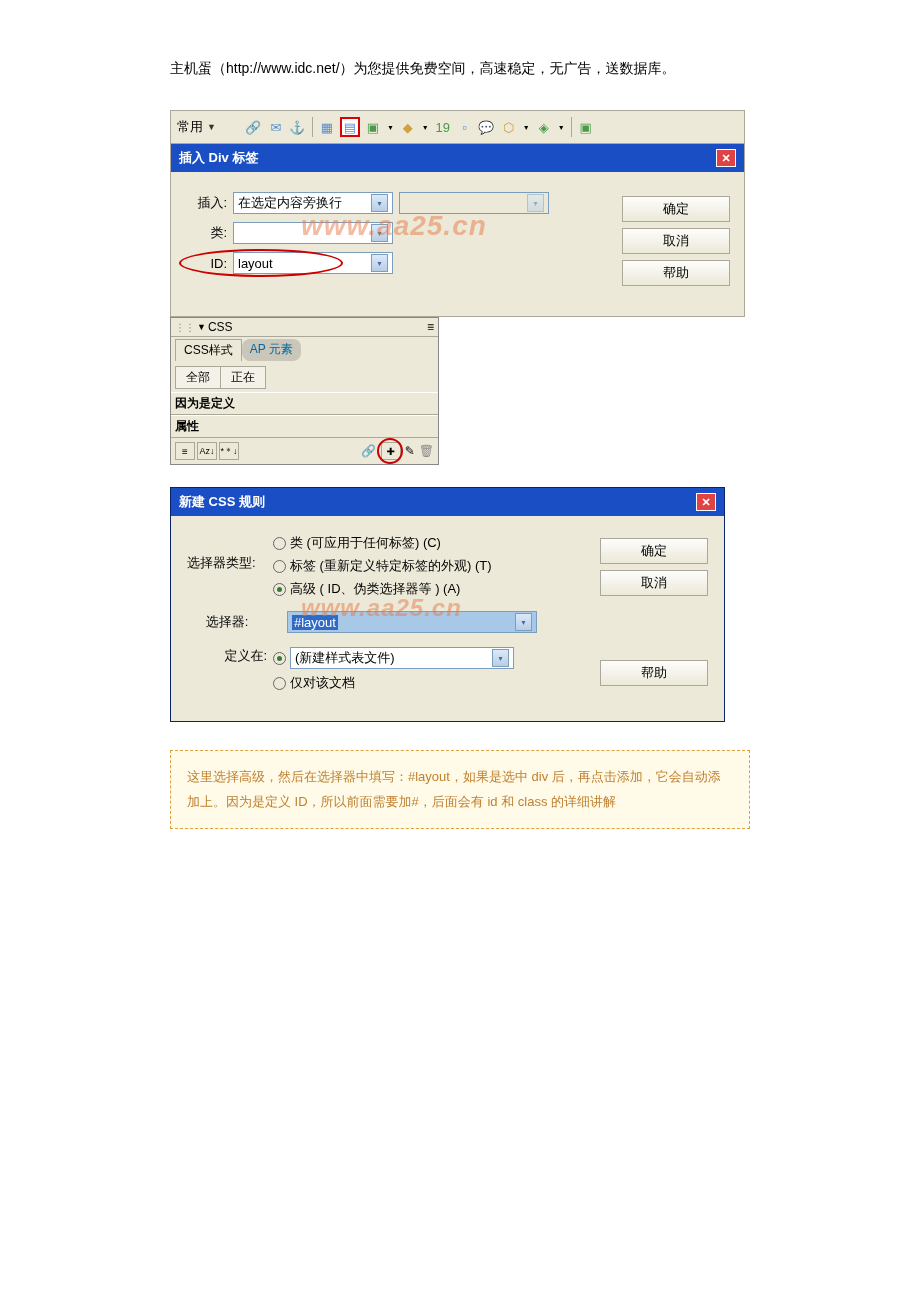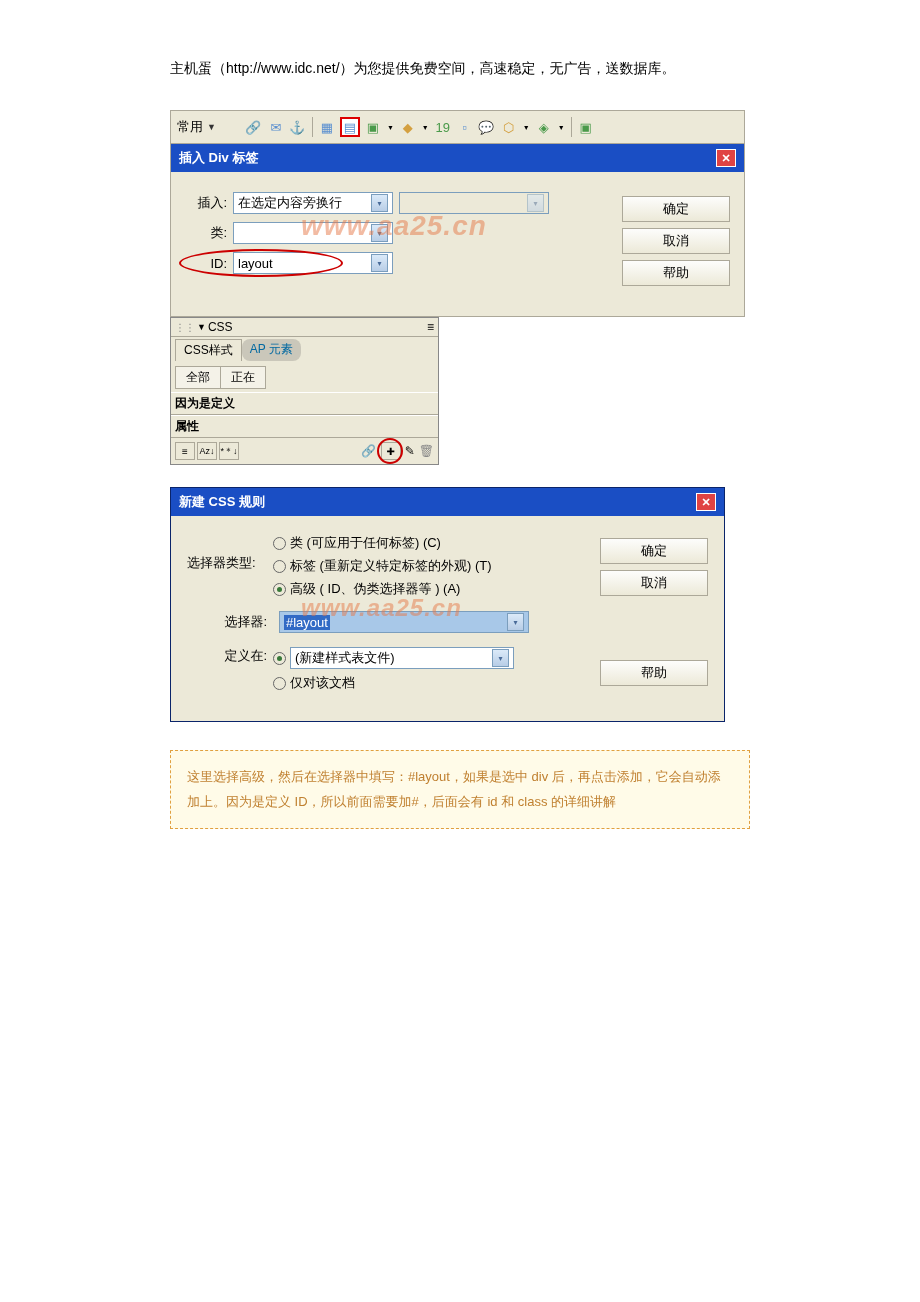"选择器:" div { padding-right: 12px -> 20px; text-align: right -> center }
